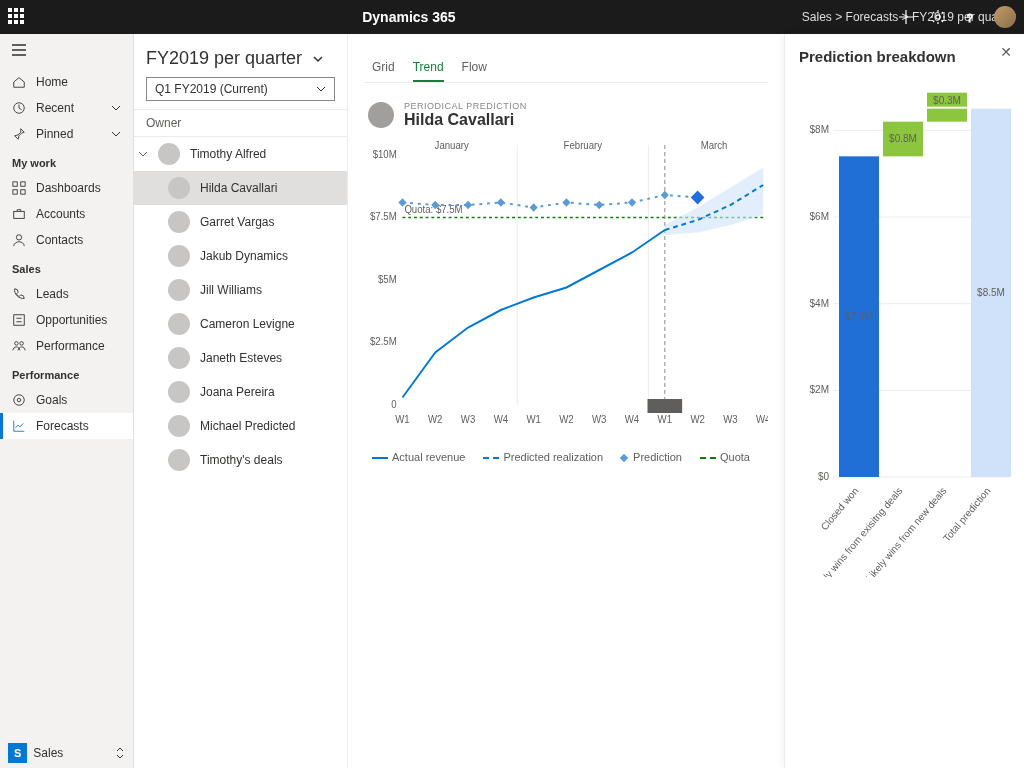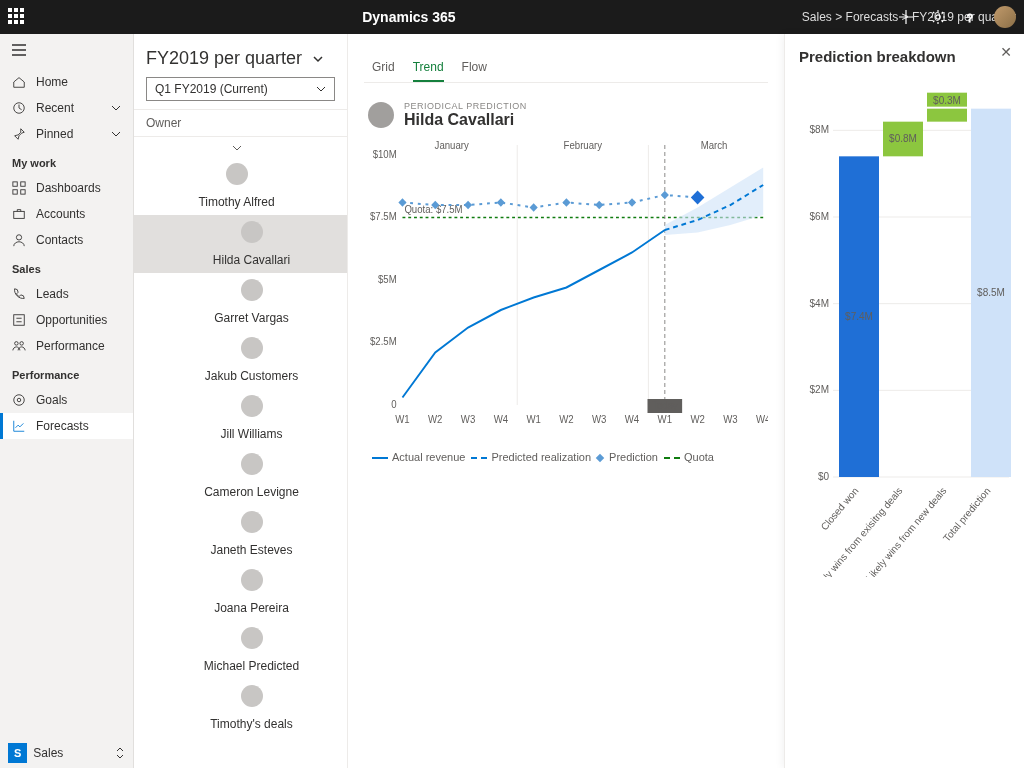"Timothy Alfred" .owner-col .row { flex-direction: column -> none }
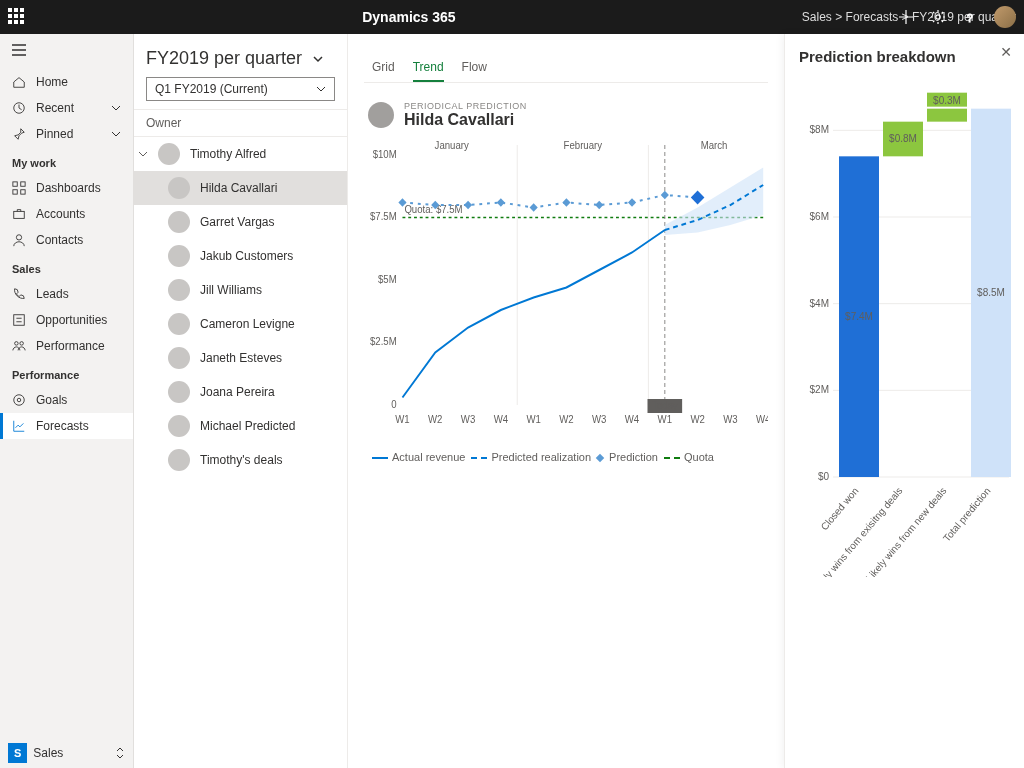"Jakub Customers" span { text: Customers -> Dynamics }
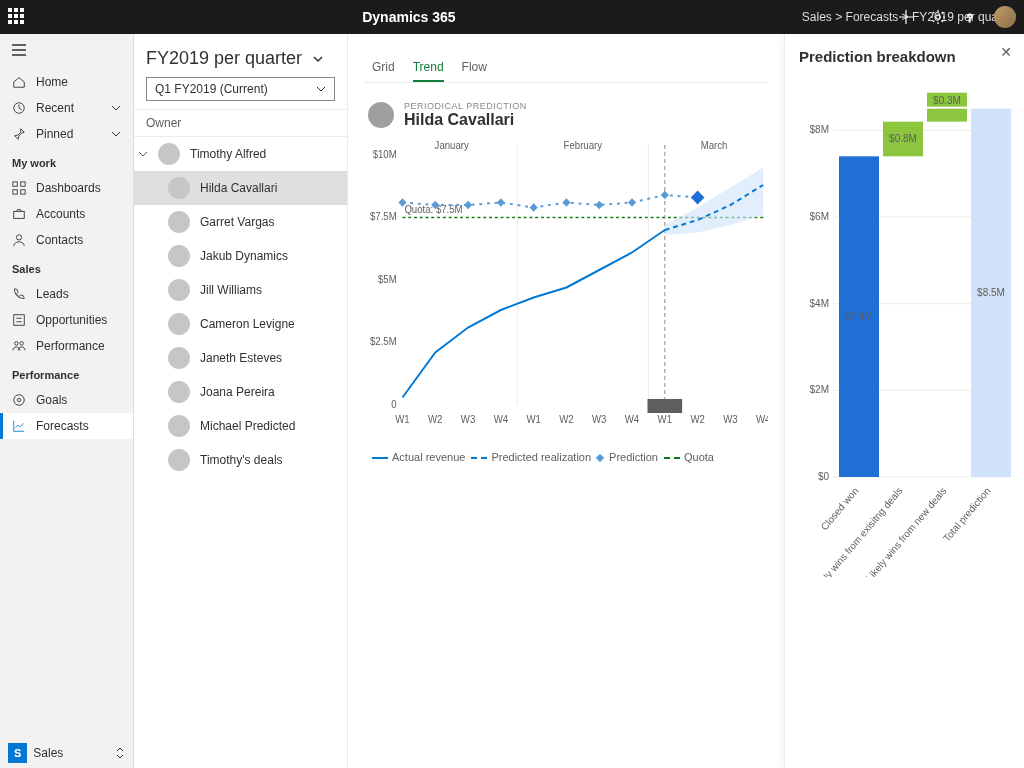"Actual revenue" div { gap: 6px -> 18px }
